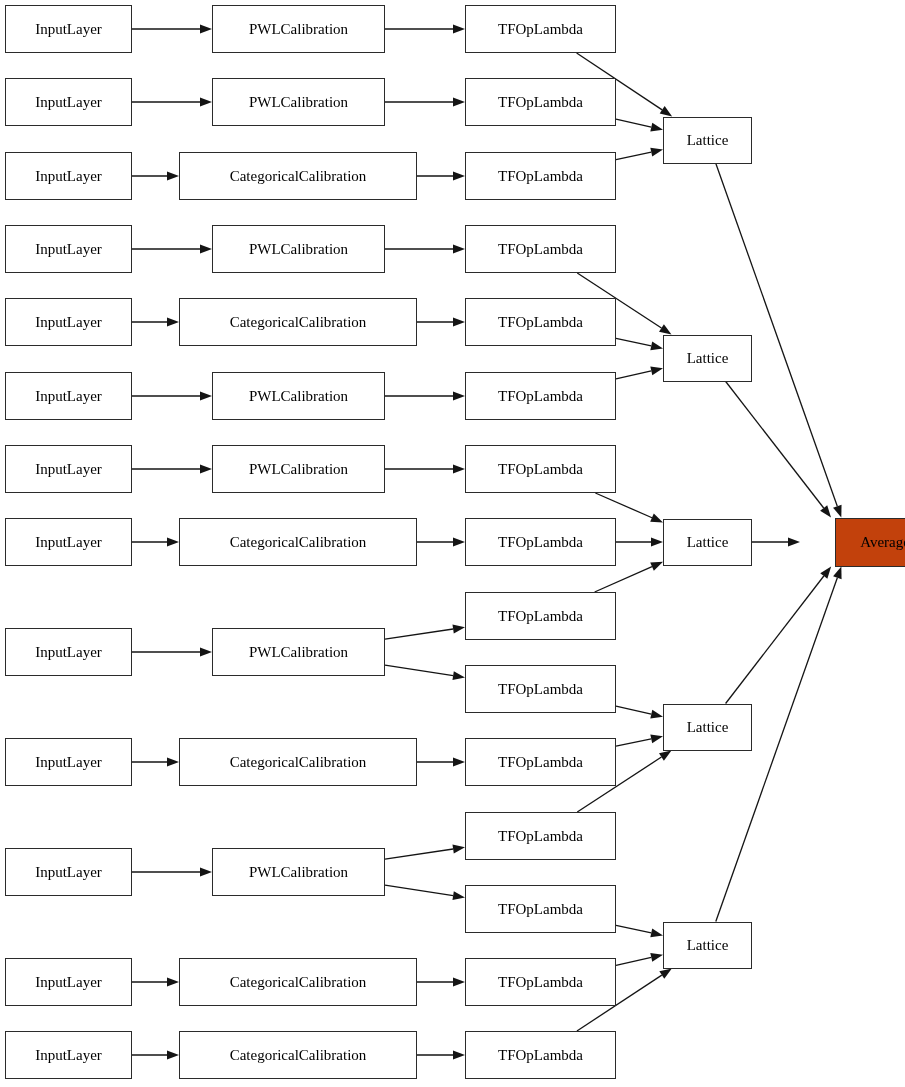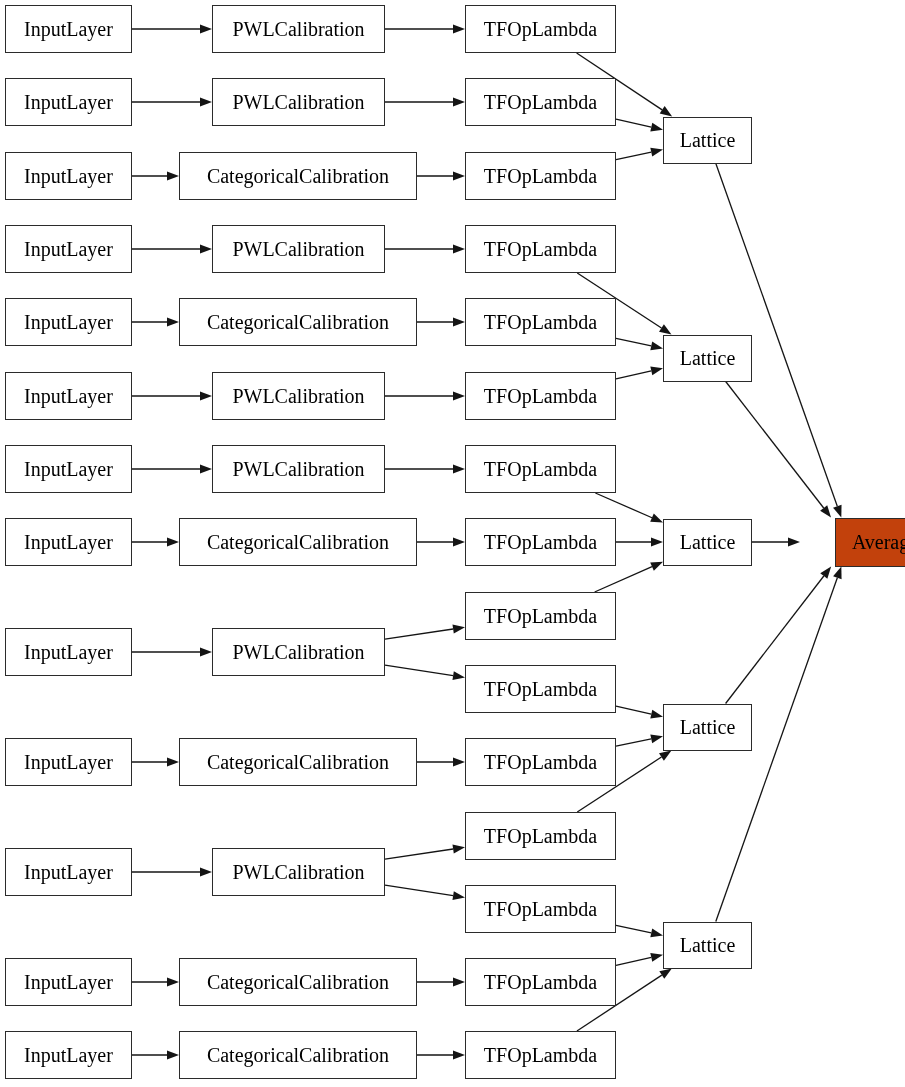"InputLayer" .node { font-size: 20px -> 15px }
